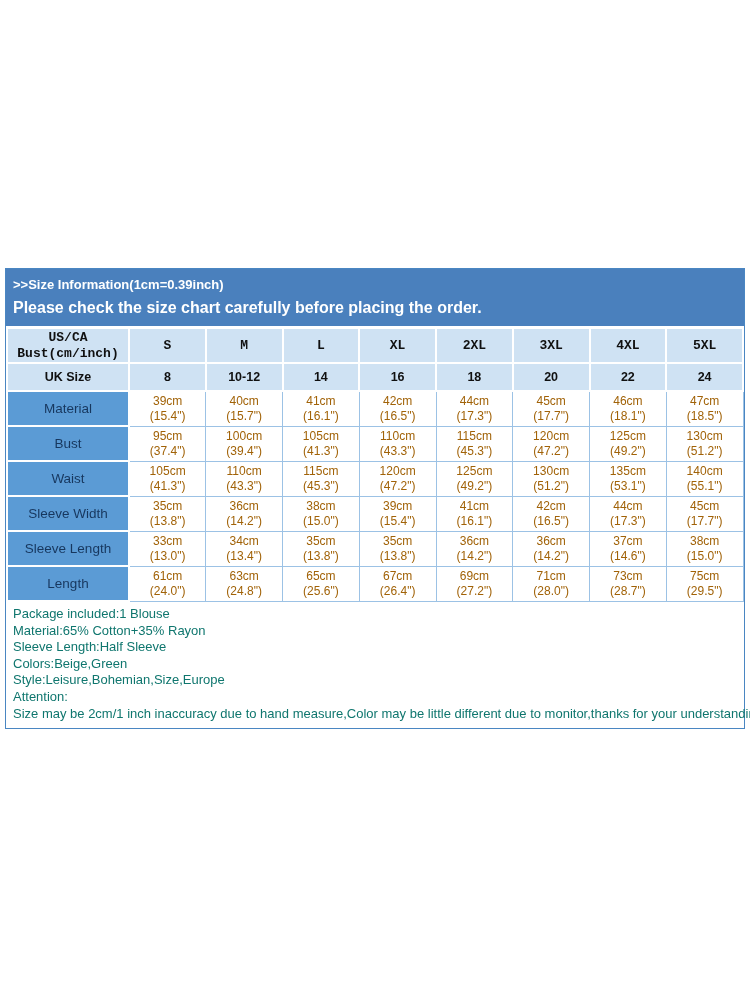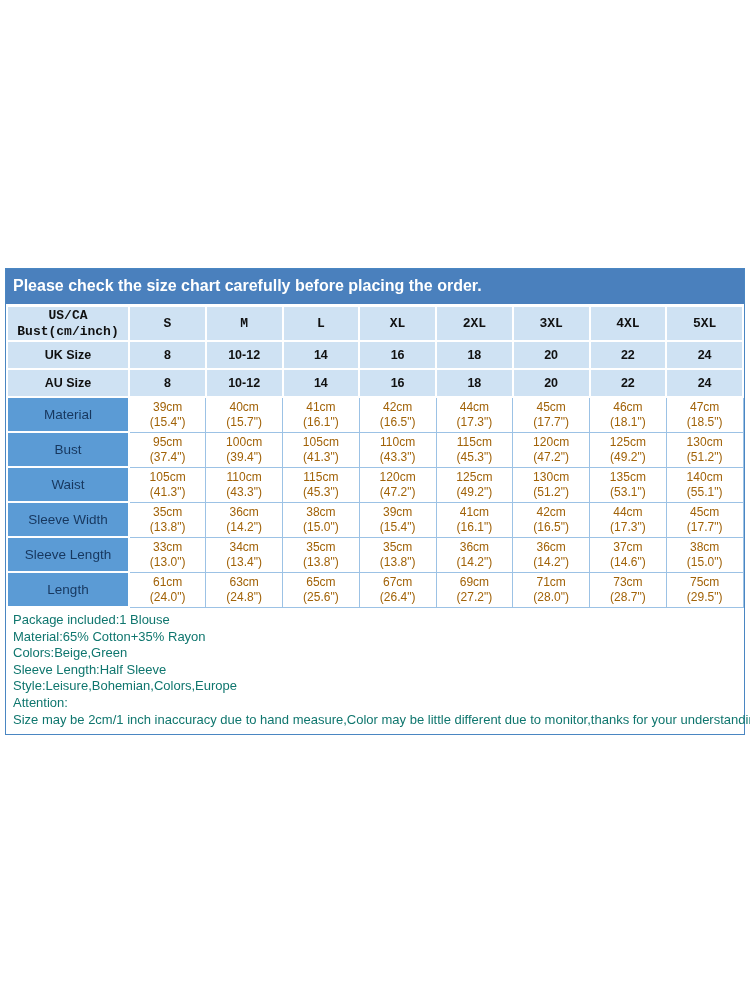">>Size Information(1cm=0.39inch)" div.l1 { html: none -> <div>&gt;&gt;Size Information(1cm=0.39inch)</div> }
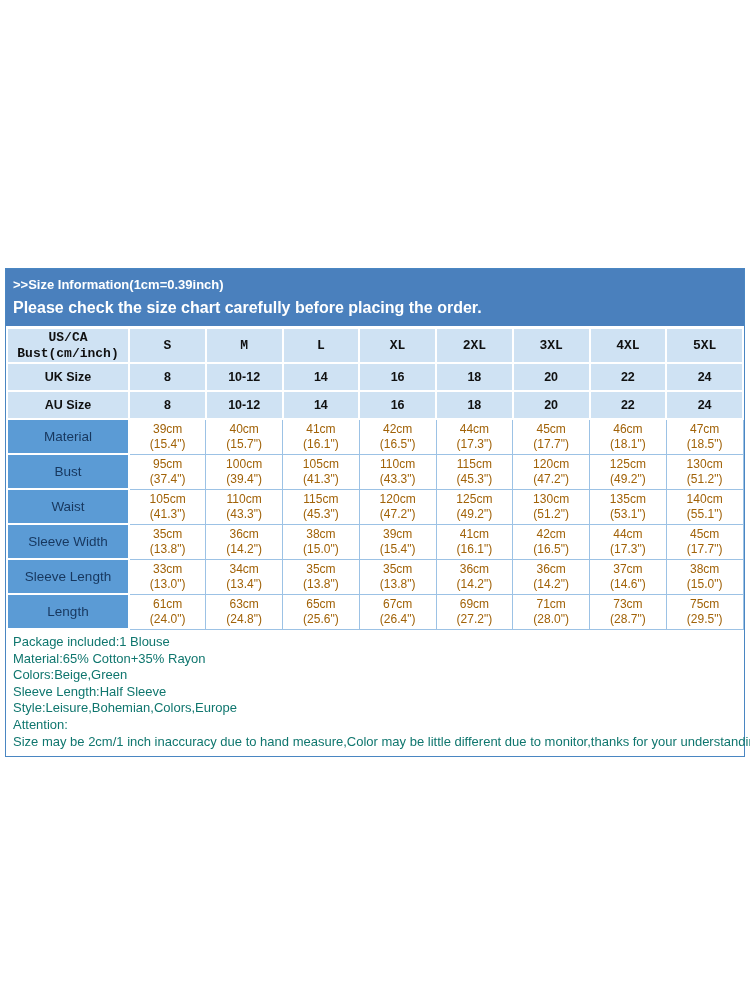"AU Size" tr.au-row { html: <tr> <th>AU Size</th> <td>8</td> <td>10-12</td> <td>14</td> <td>16</td> <td>18</td> <td>20</td> <td>22</td> <td>24</td> </tr> -> none }
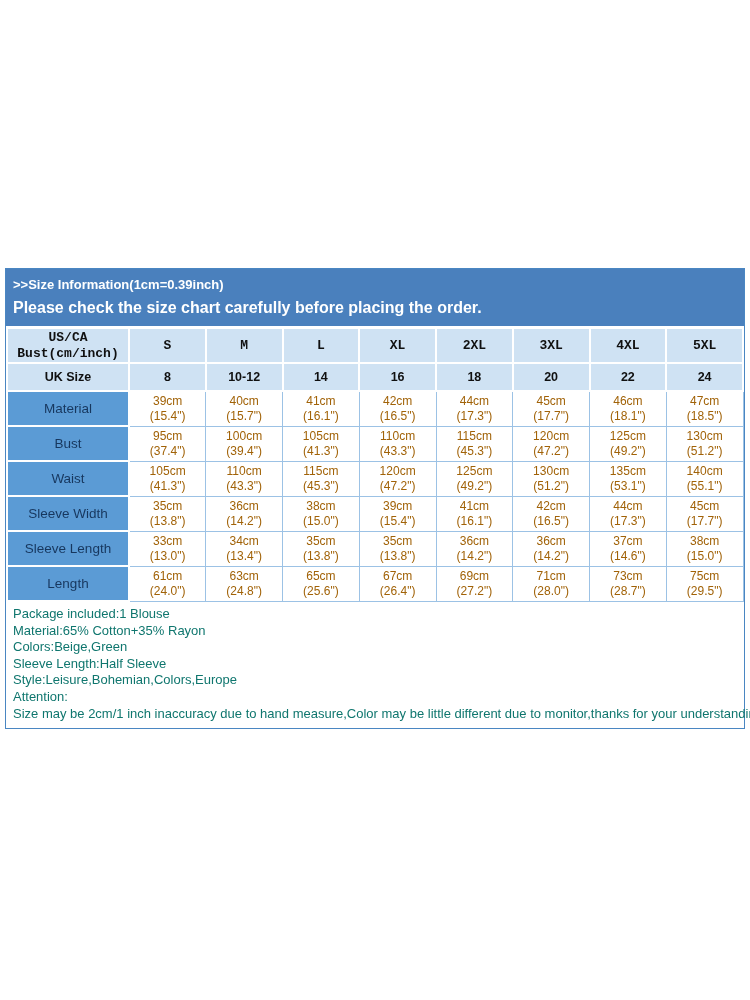"Colors:Beige,Green" div { order: before "Sleeve Length:Half Sleeve" -> after "Sleeve Length:Half Sleeve" }
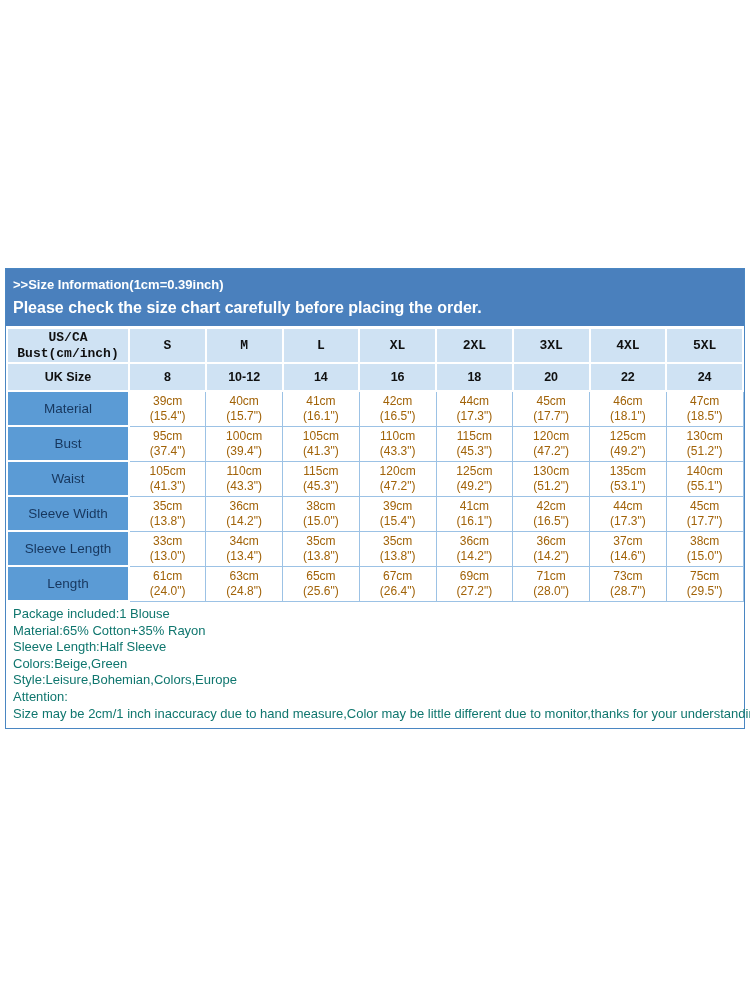"Style:Leisure,Bohemian,Colors,Europe" div { text: Style:Leisure,Bohemian,Colors,Europe -> Style:Leisure,Bohemian,Size,Europe }
